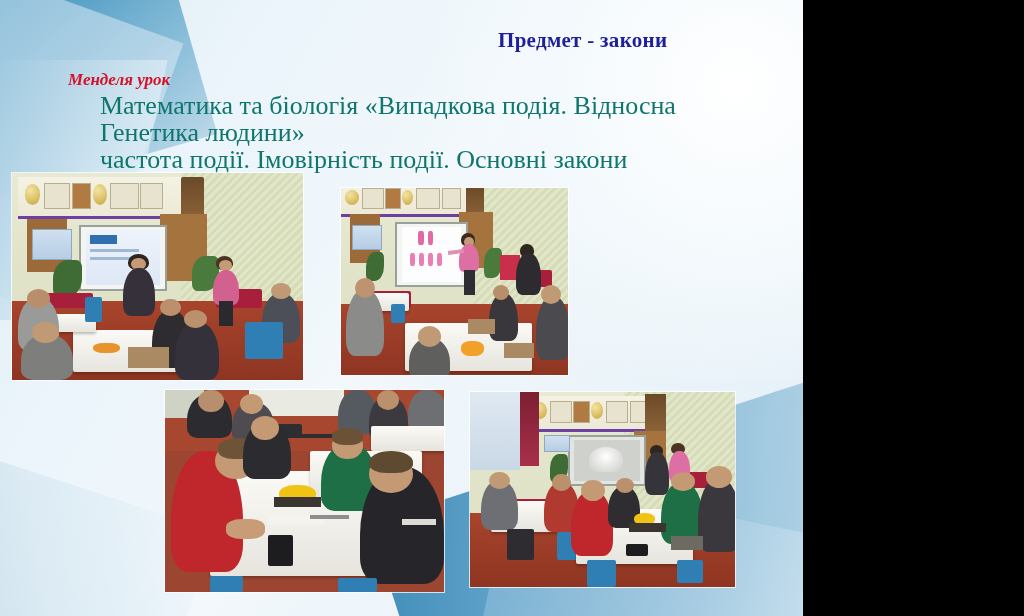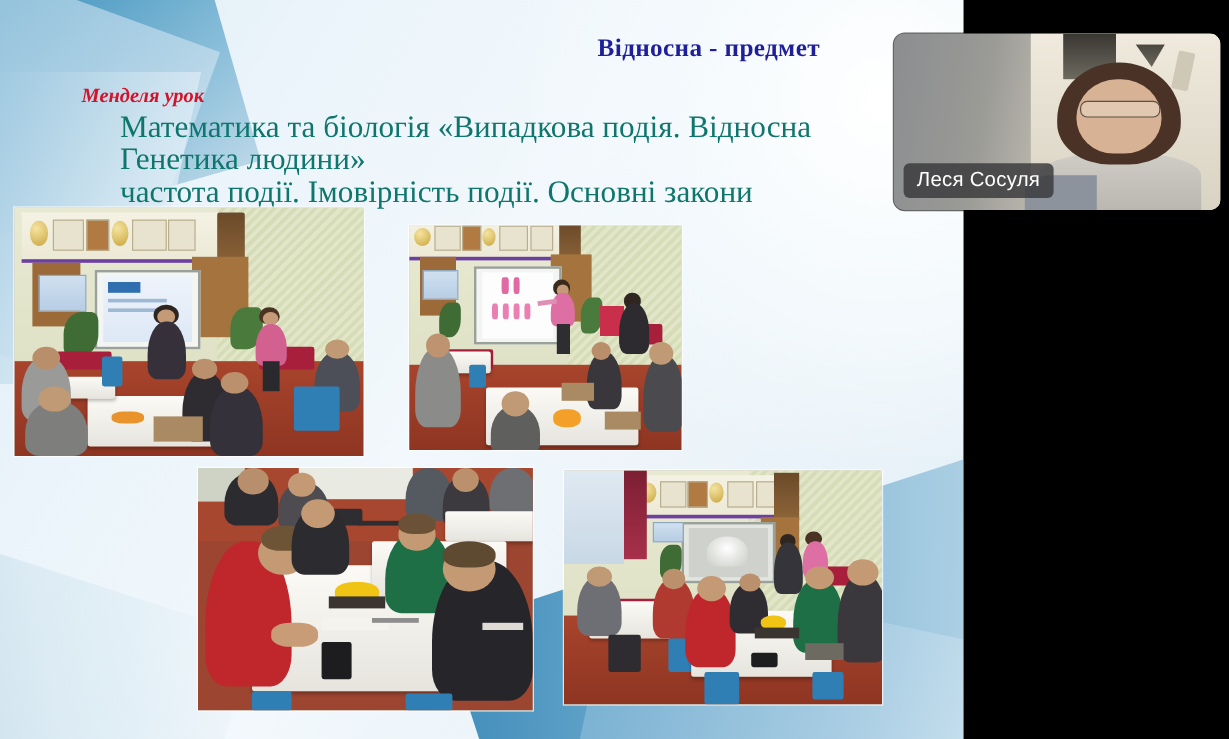"Відносна - предмет" div.slide-title { text: Відносна  - предмет -> Предмет  - закони }
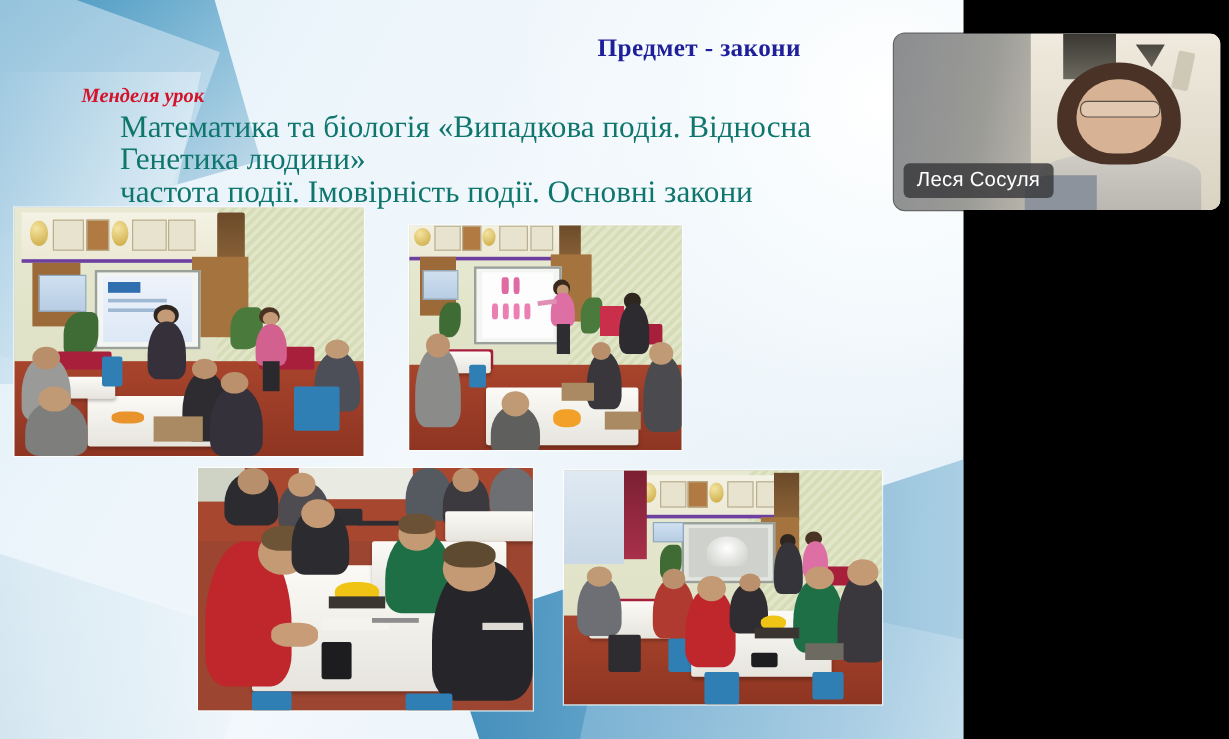"Леся Сосуля" div { html: <div> <div></div> <div></div> <div></div> <div></div> <div></div> <div></div> <div></div> <div></div> <div></div> <div></div> <div>Леся Сосуля</div> </div> -> none }
